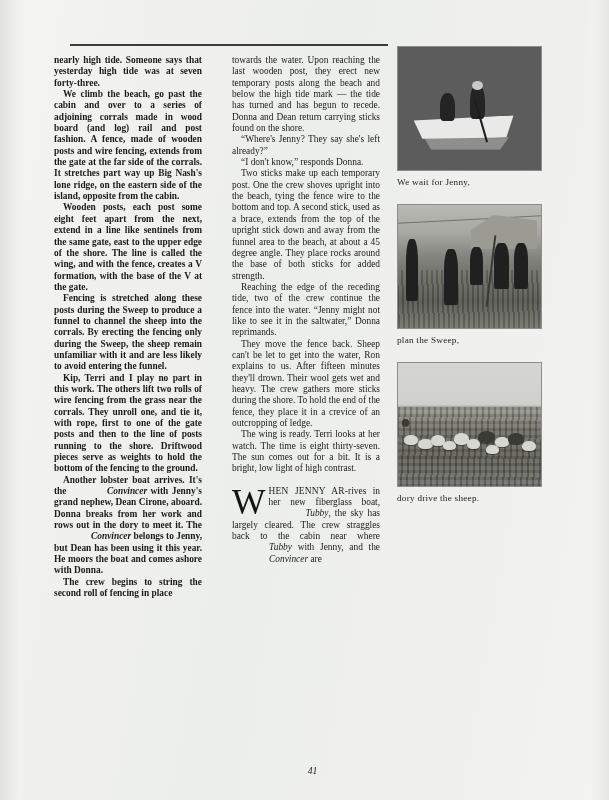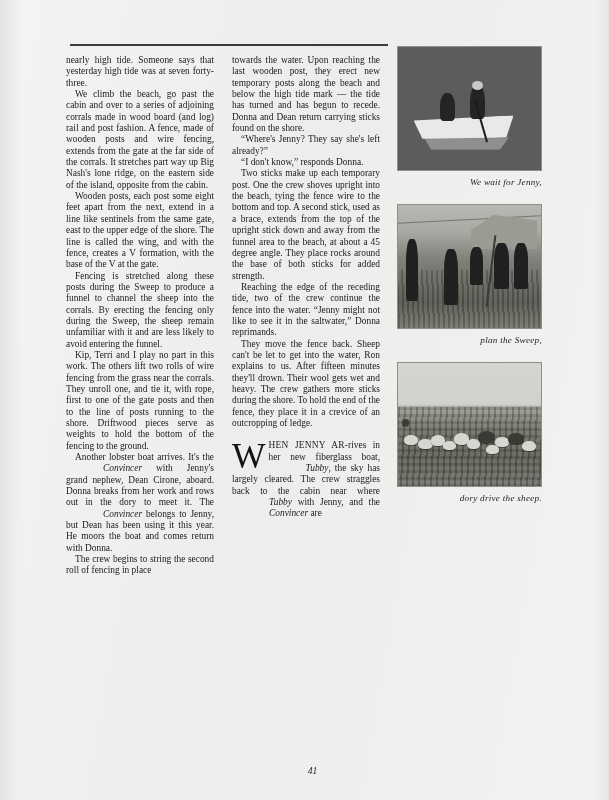"nearly high tide. Someone says" .col-1 { font-weight: none -> bold; left: 66px -> 54px }
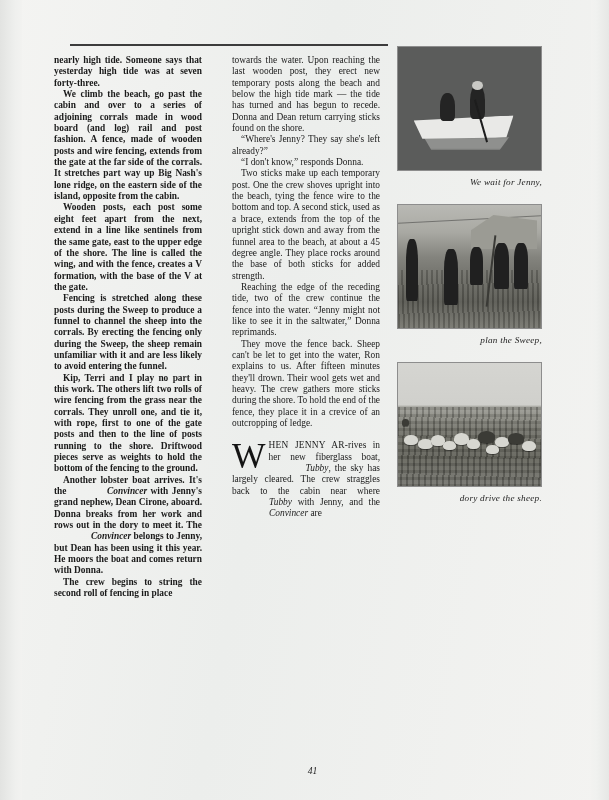"We wait for Jenny," .caption { font-style: italic -> none; text-align: right -> none }
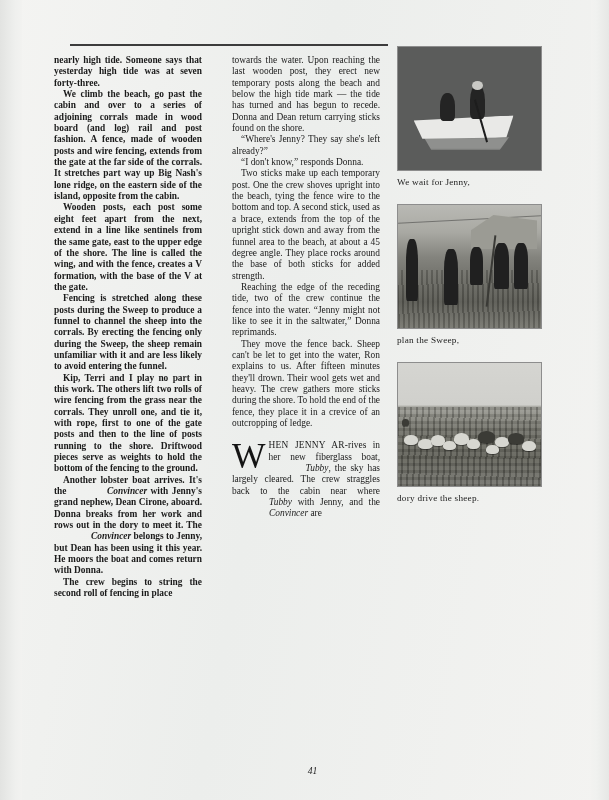"The wing is ready. Terri" p { html: none -> <p>The wing is ready. Terri looks at her watch. The time is eight thirty-seven. The sun comes out for a bit. It is a bright, low light of high contrast.</p> }
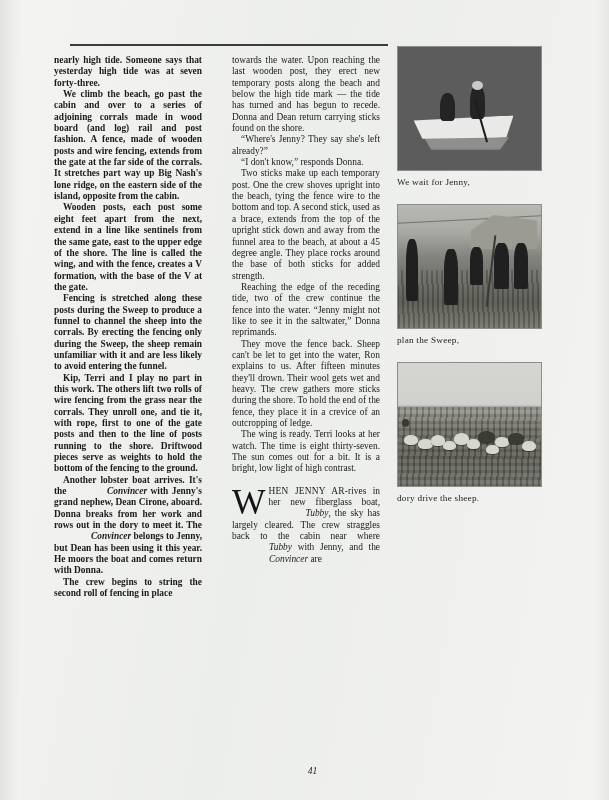"belongs to Jenny, but Dean" span { text: return -> ashore }
